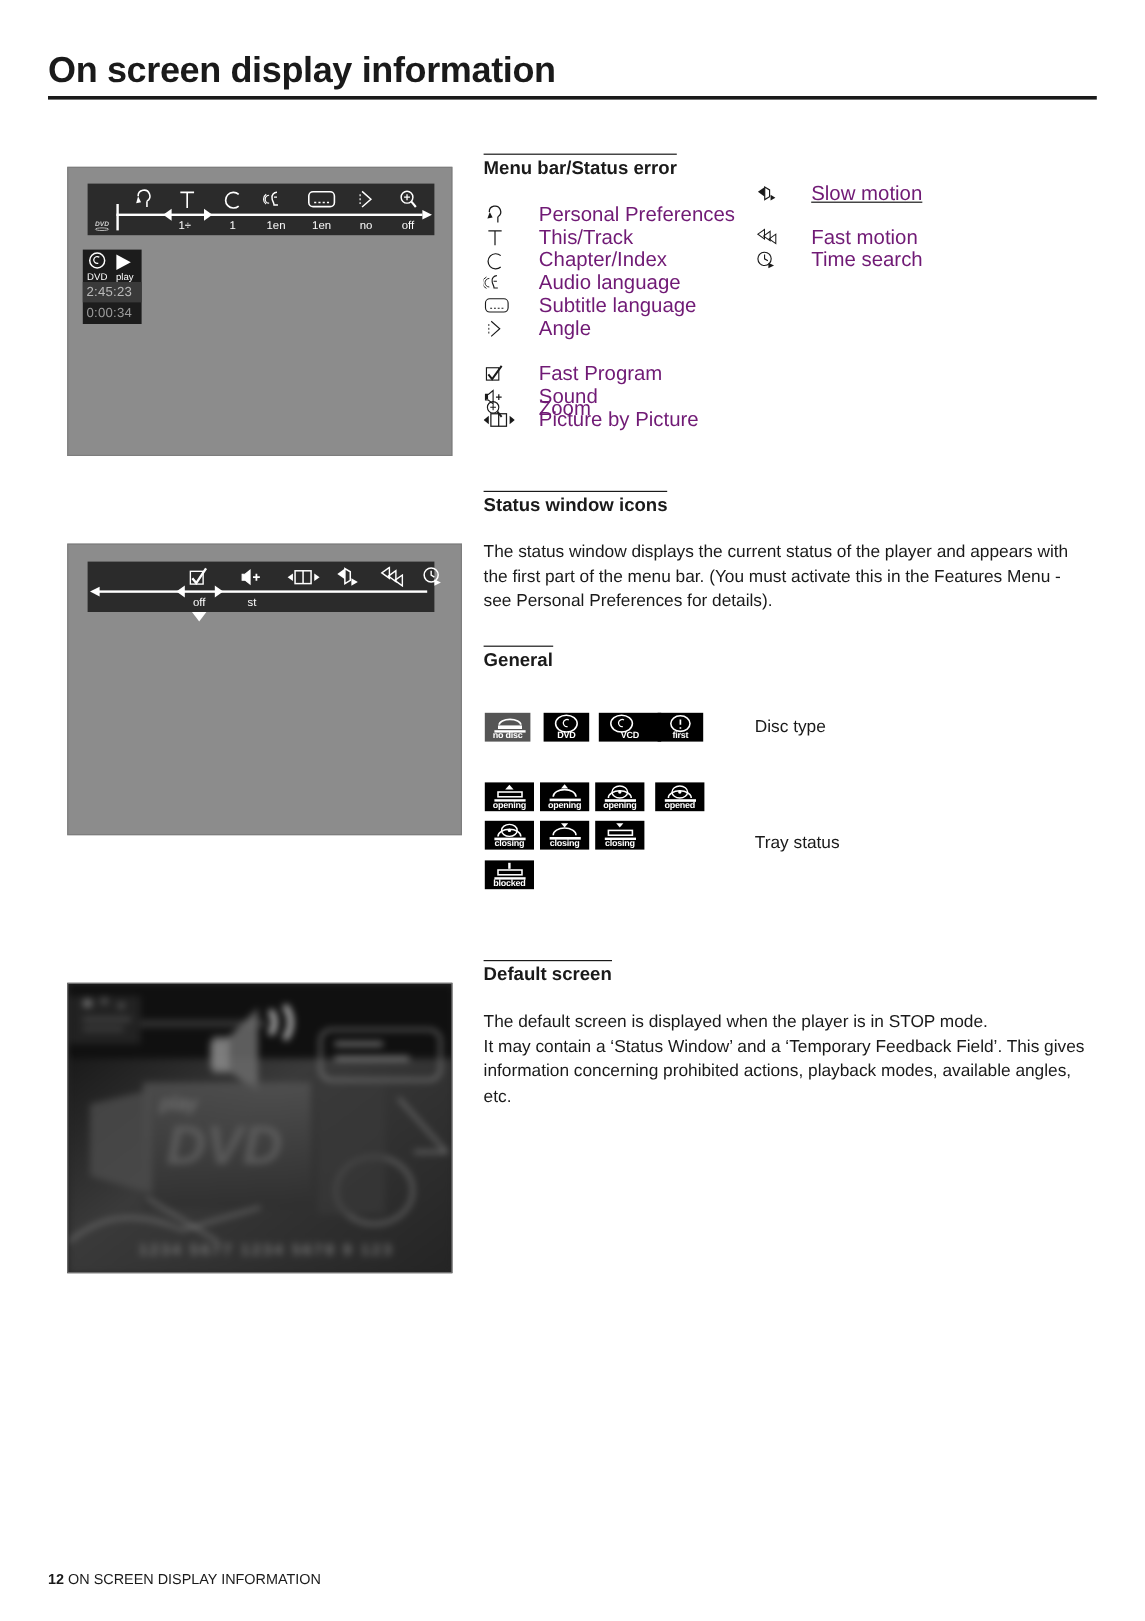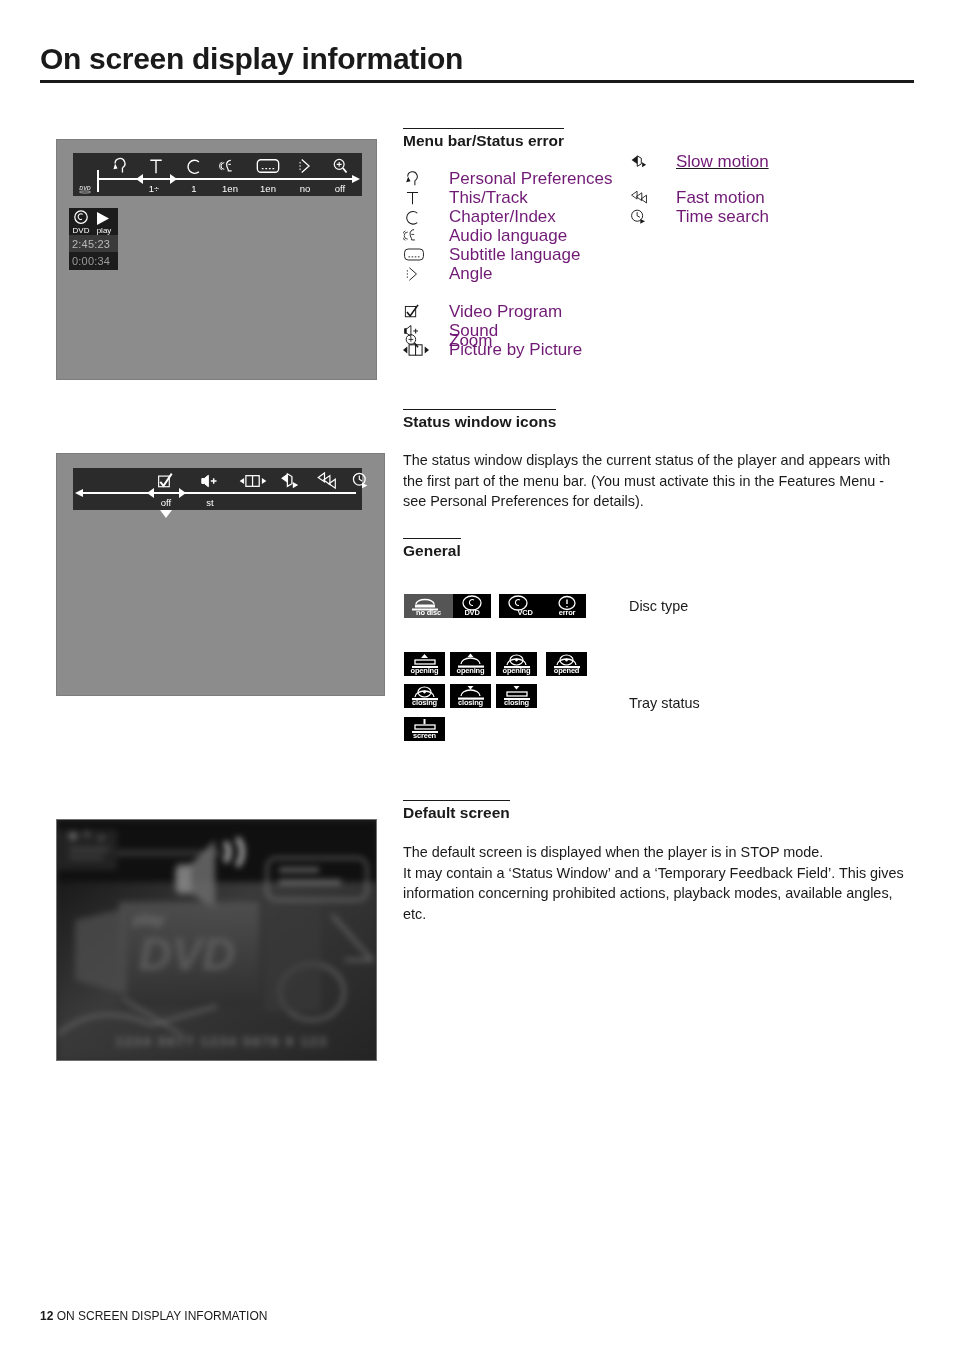"Video Program" span.legend-label { text: Video -> Fast }
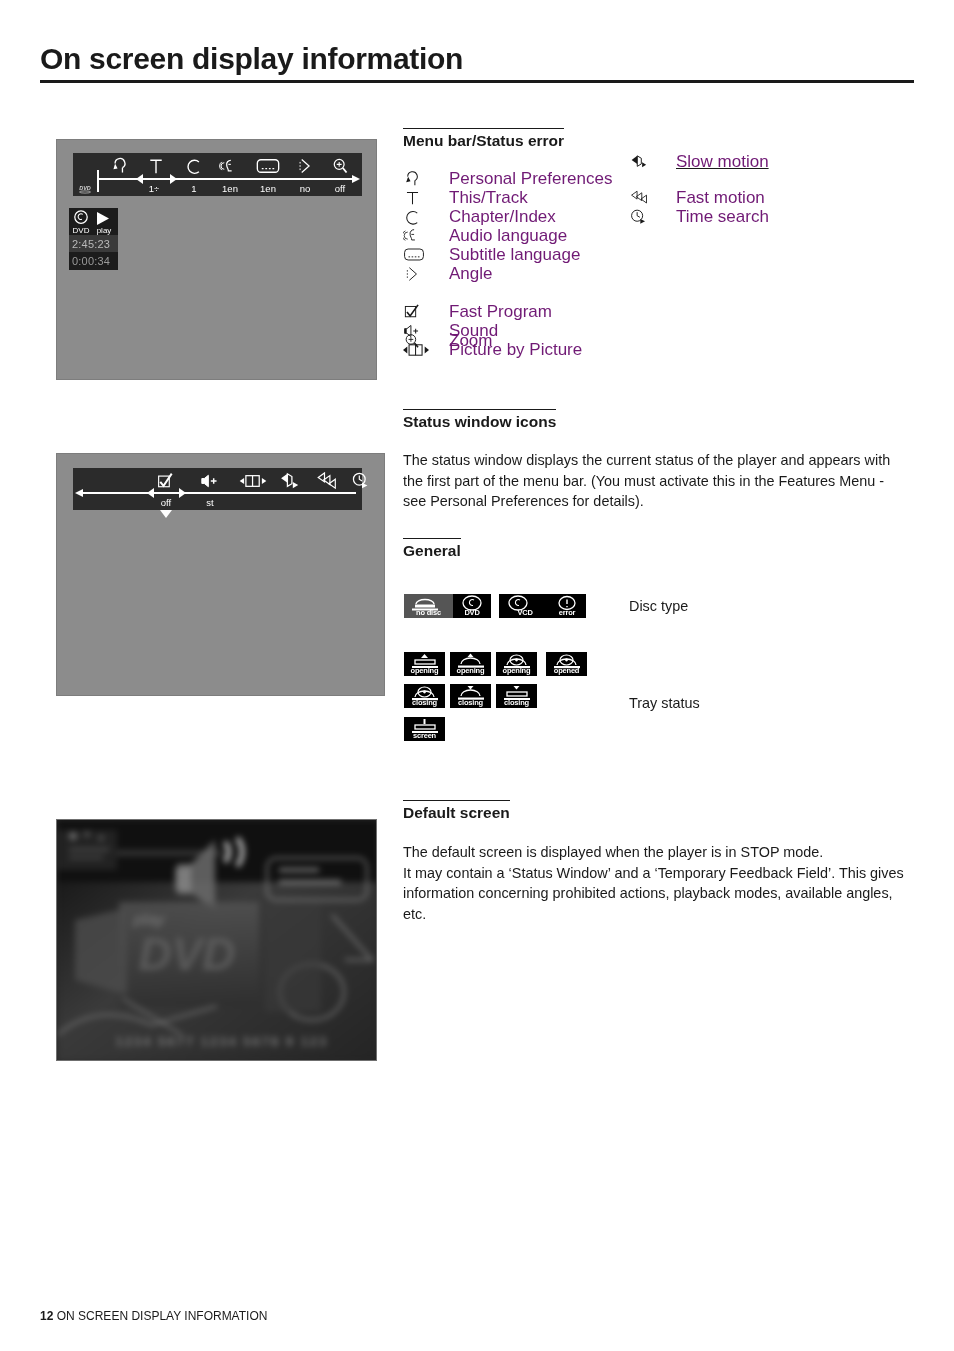"no disc" div.chip { width: 49px -> 38px }
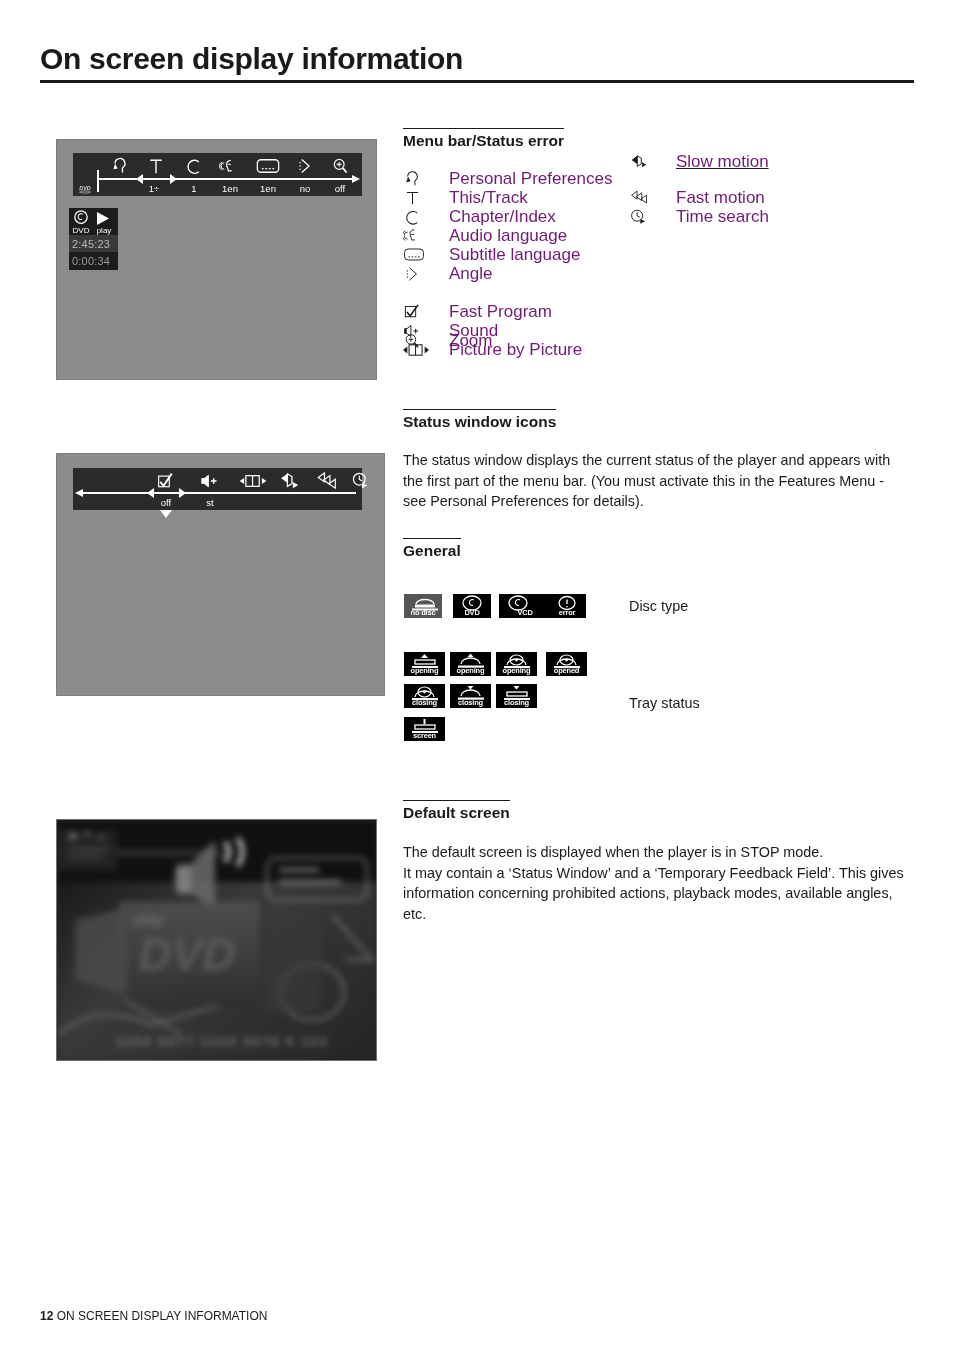"error" div.chip-txt { text: error -> first }
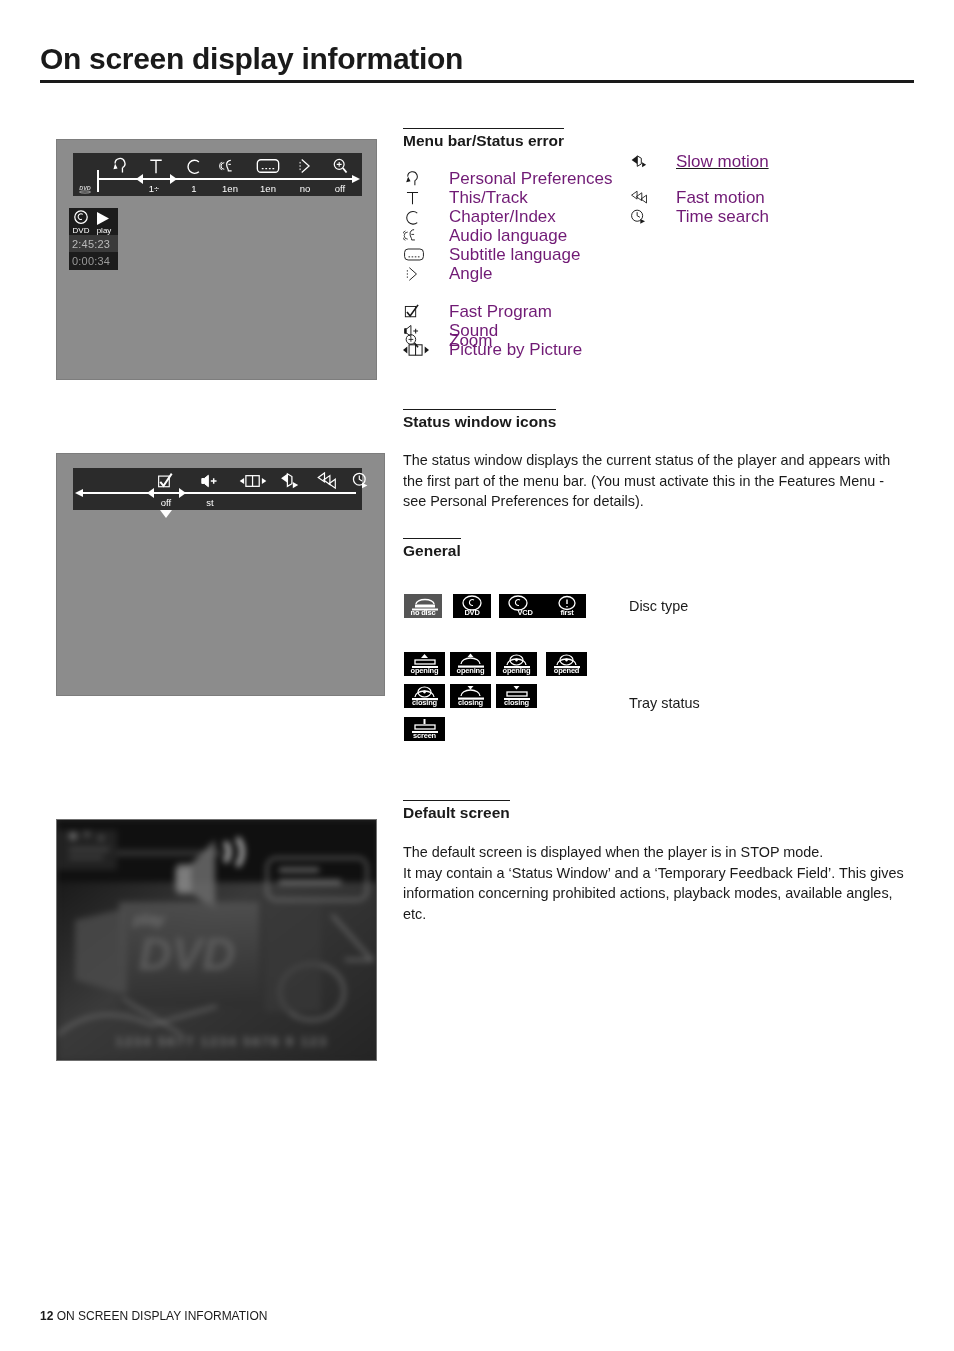"screen" div.chip-txt { text: screen -> blocked }
